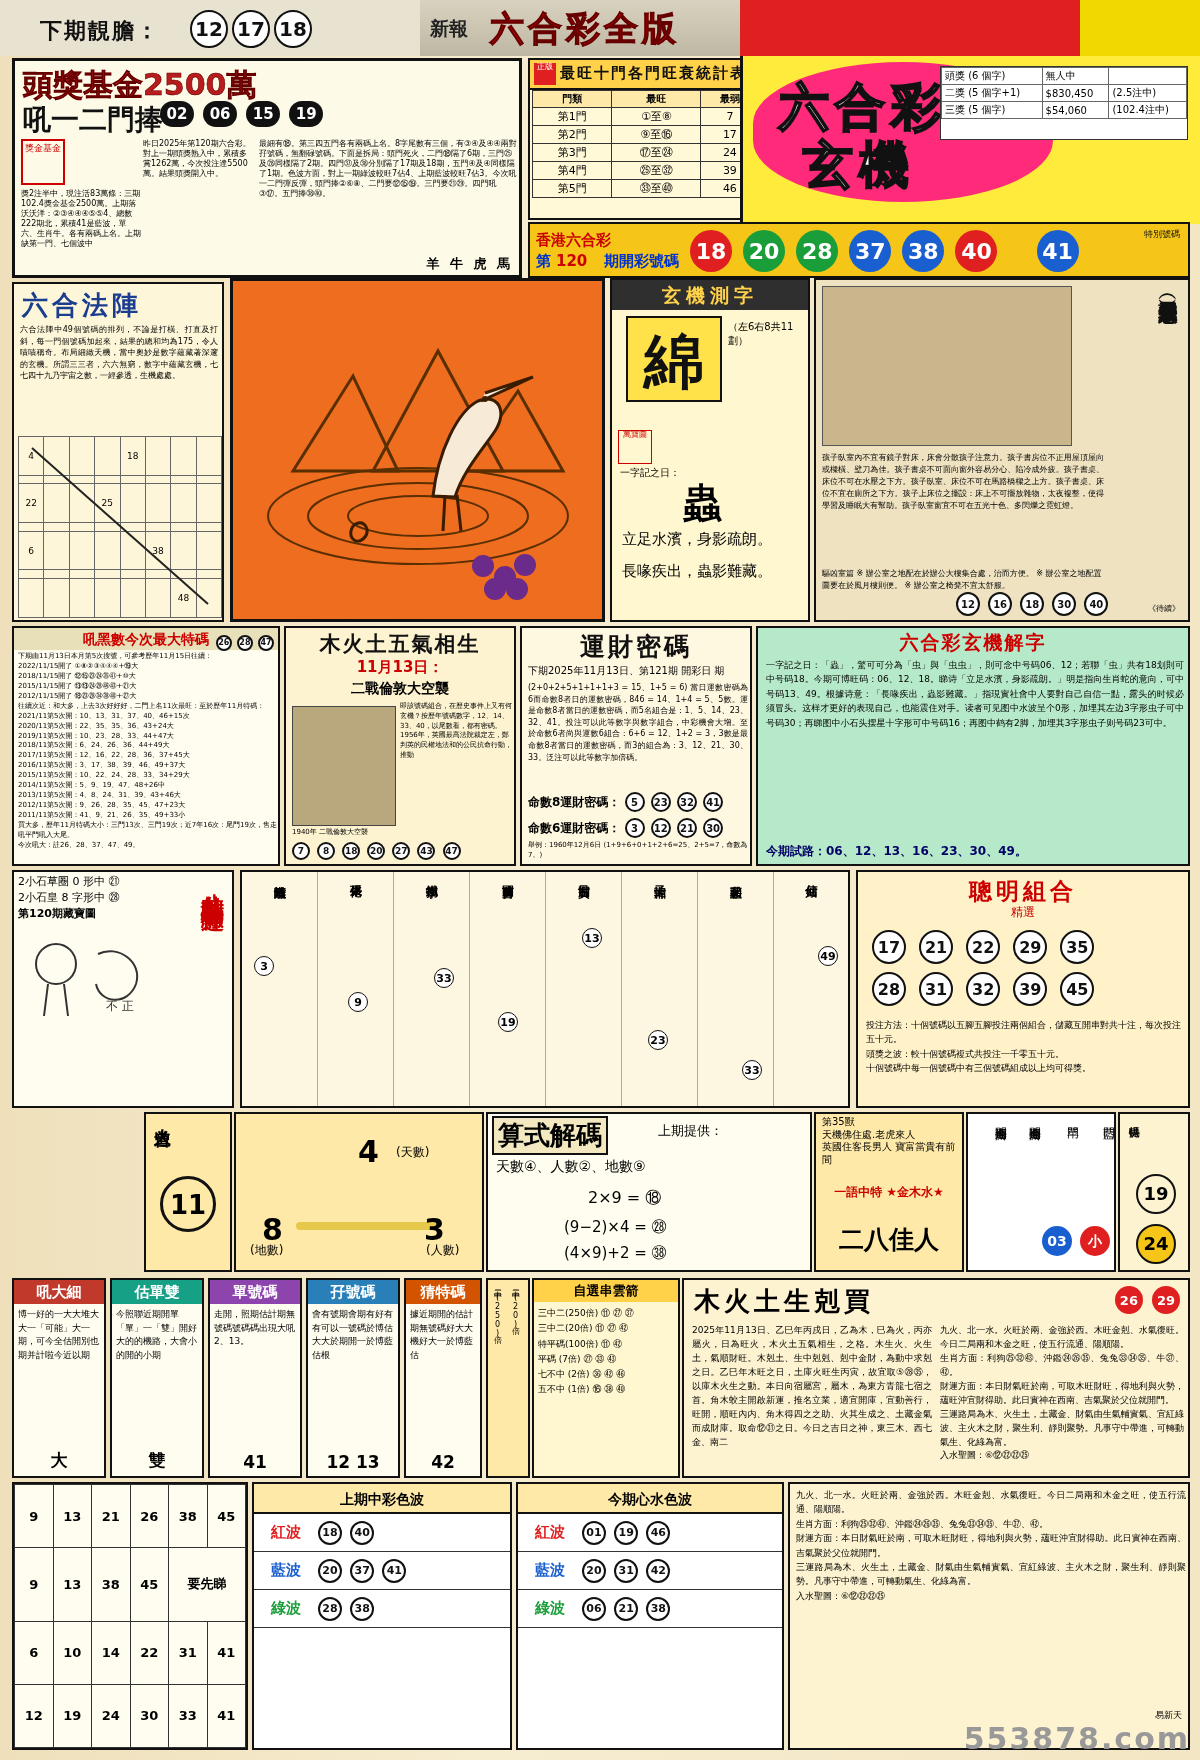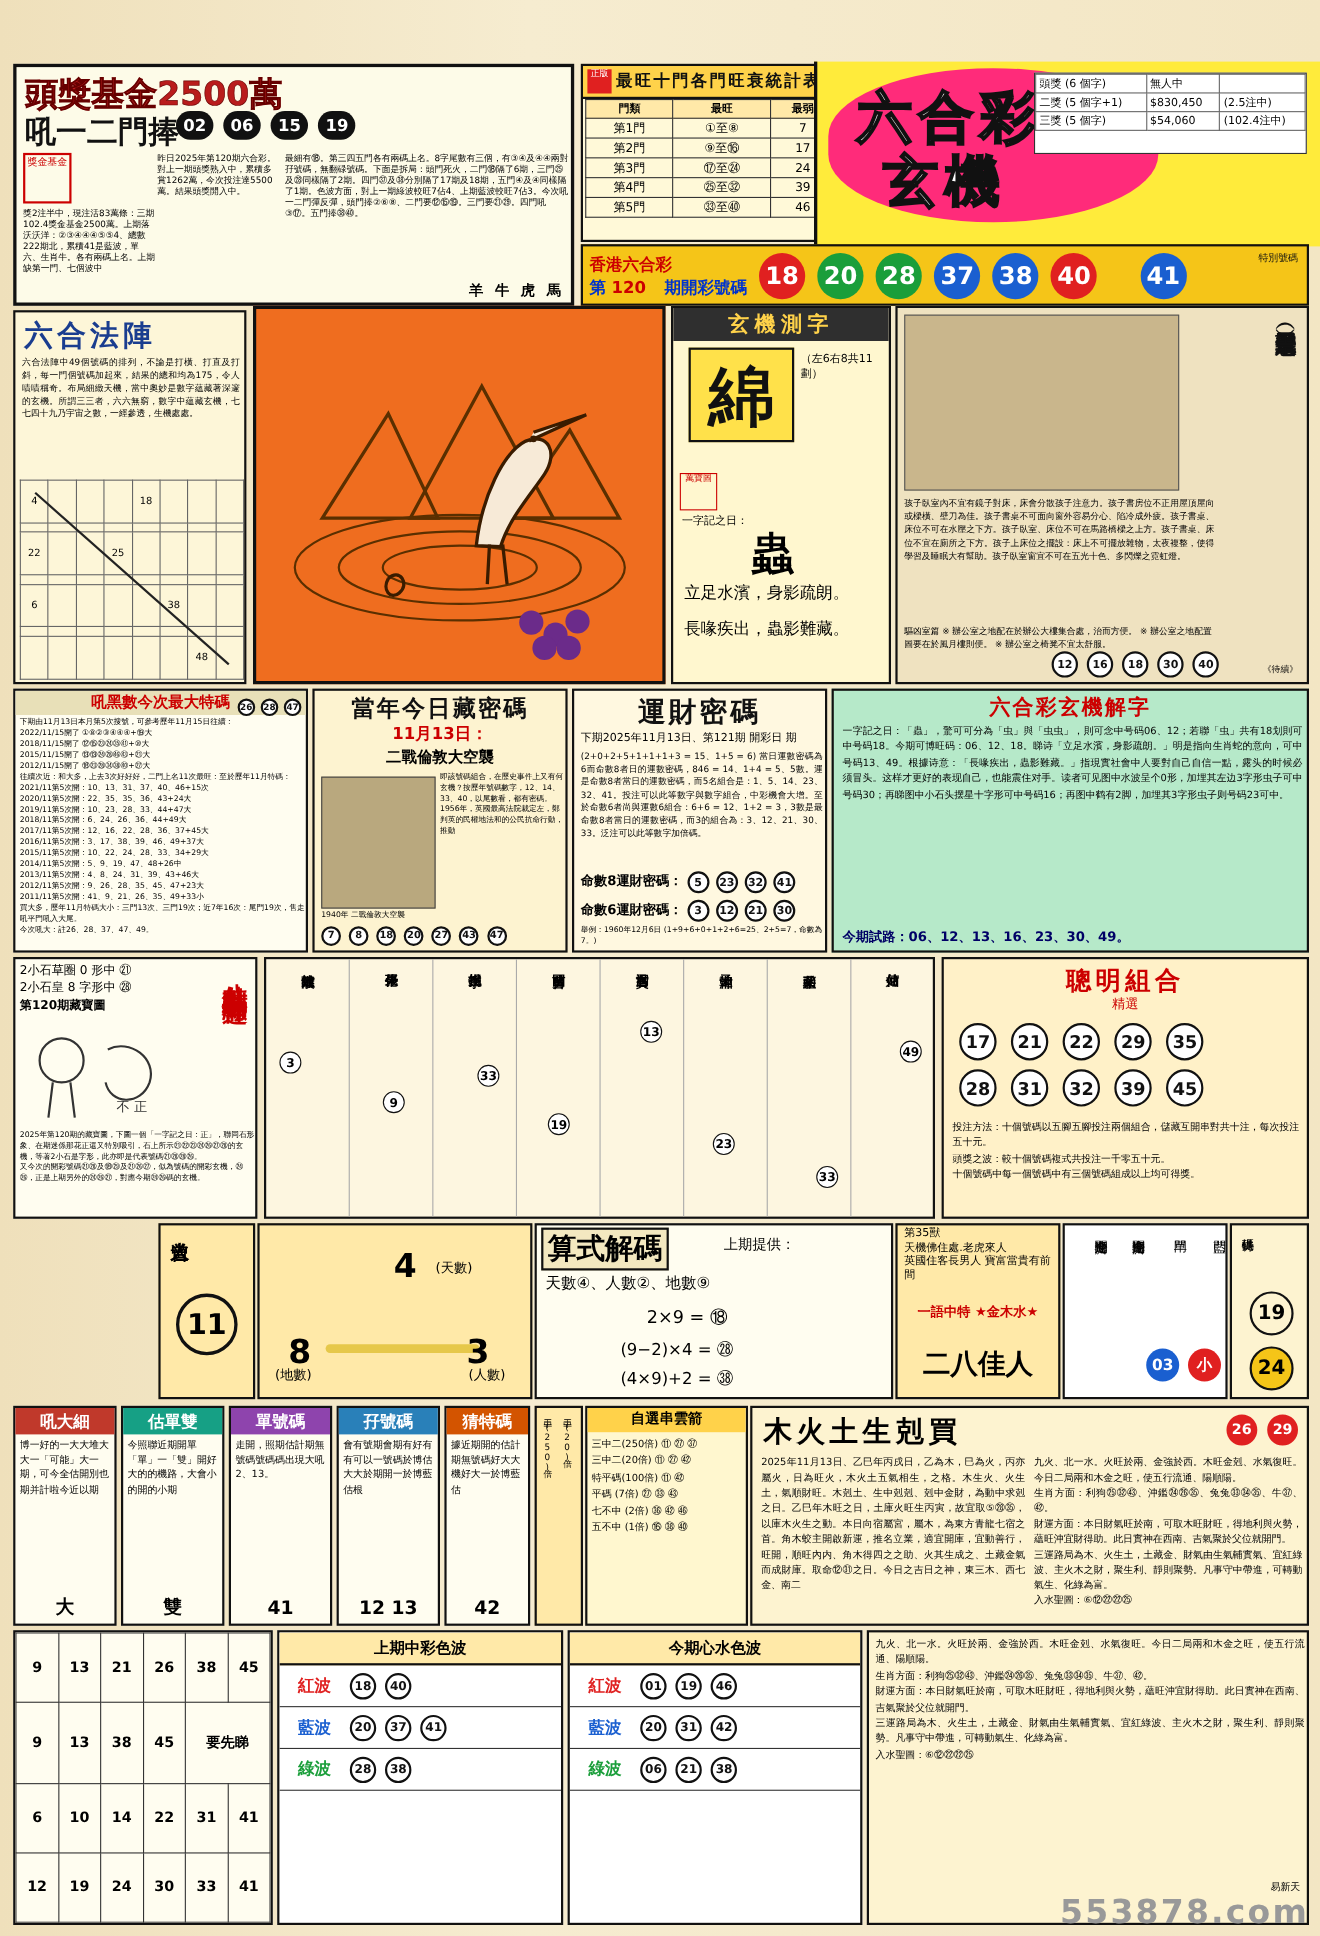"下期靚膽：" div.abs { html: none -> <div> <div>下期靚膽：</div> <div>12</div> <div>17</div> <div>18</div> <div> <div>新報</div> <div>六合彩全版</div> </div> <div></div> <div></div> </div> }
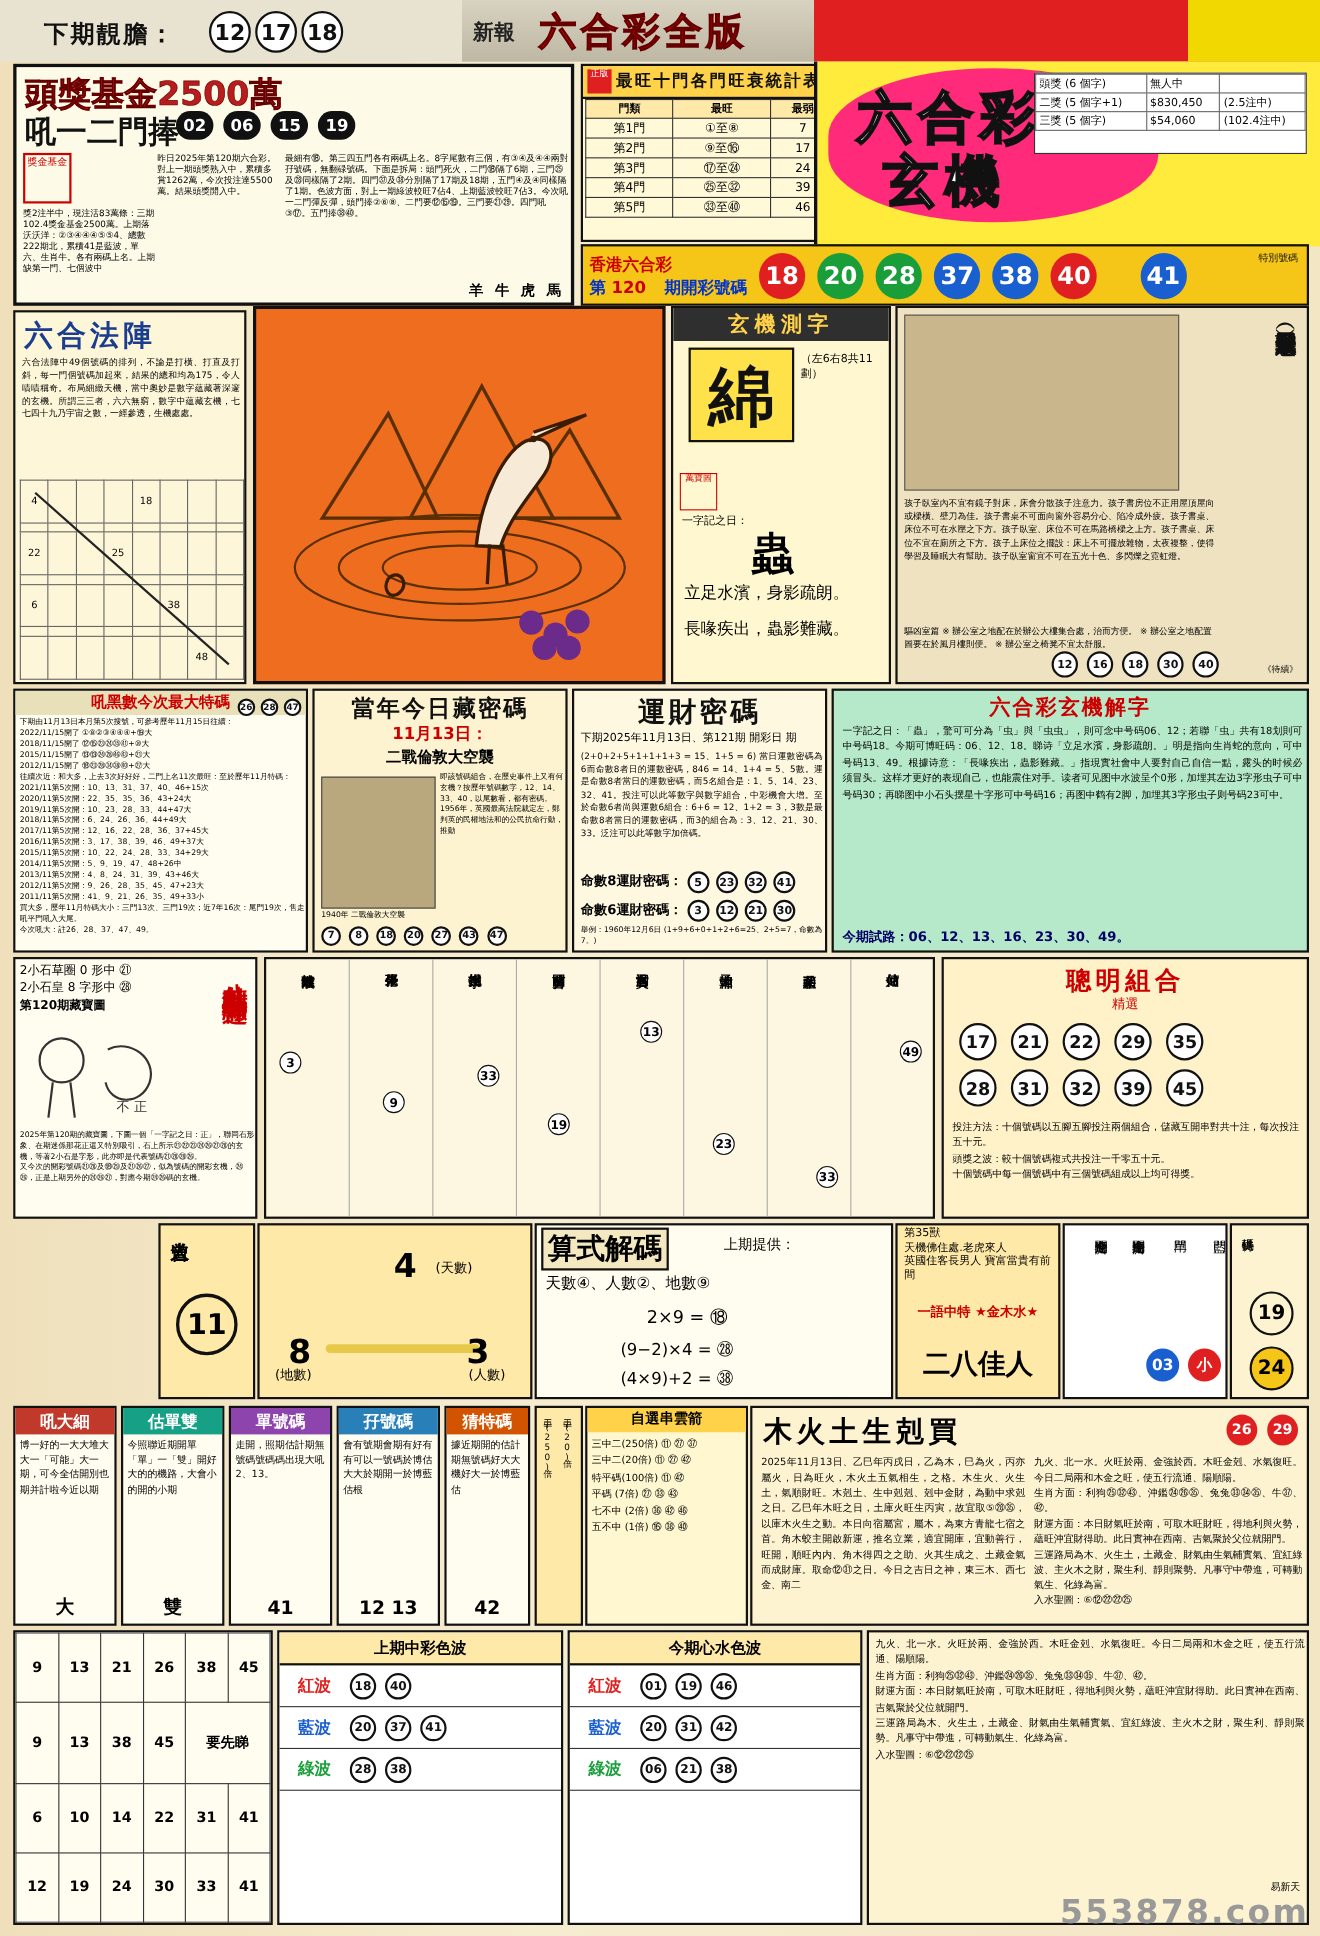"當年今日藏密碼" div.hd { text: 當年今日藏密碼 -> 木火土五氣相生 }
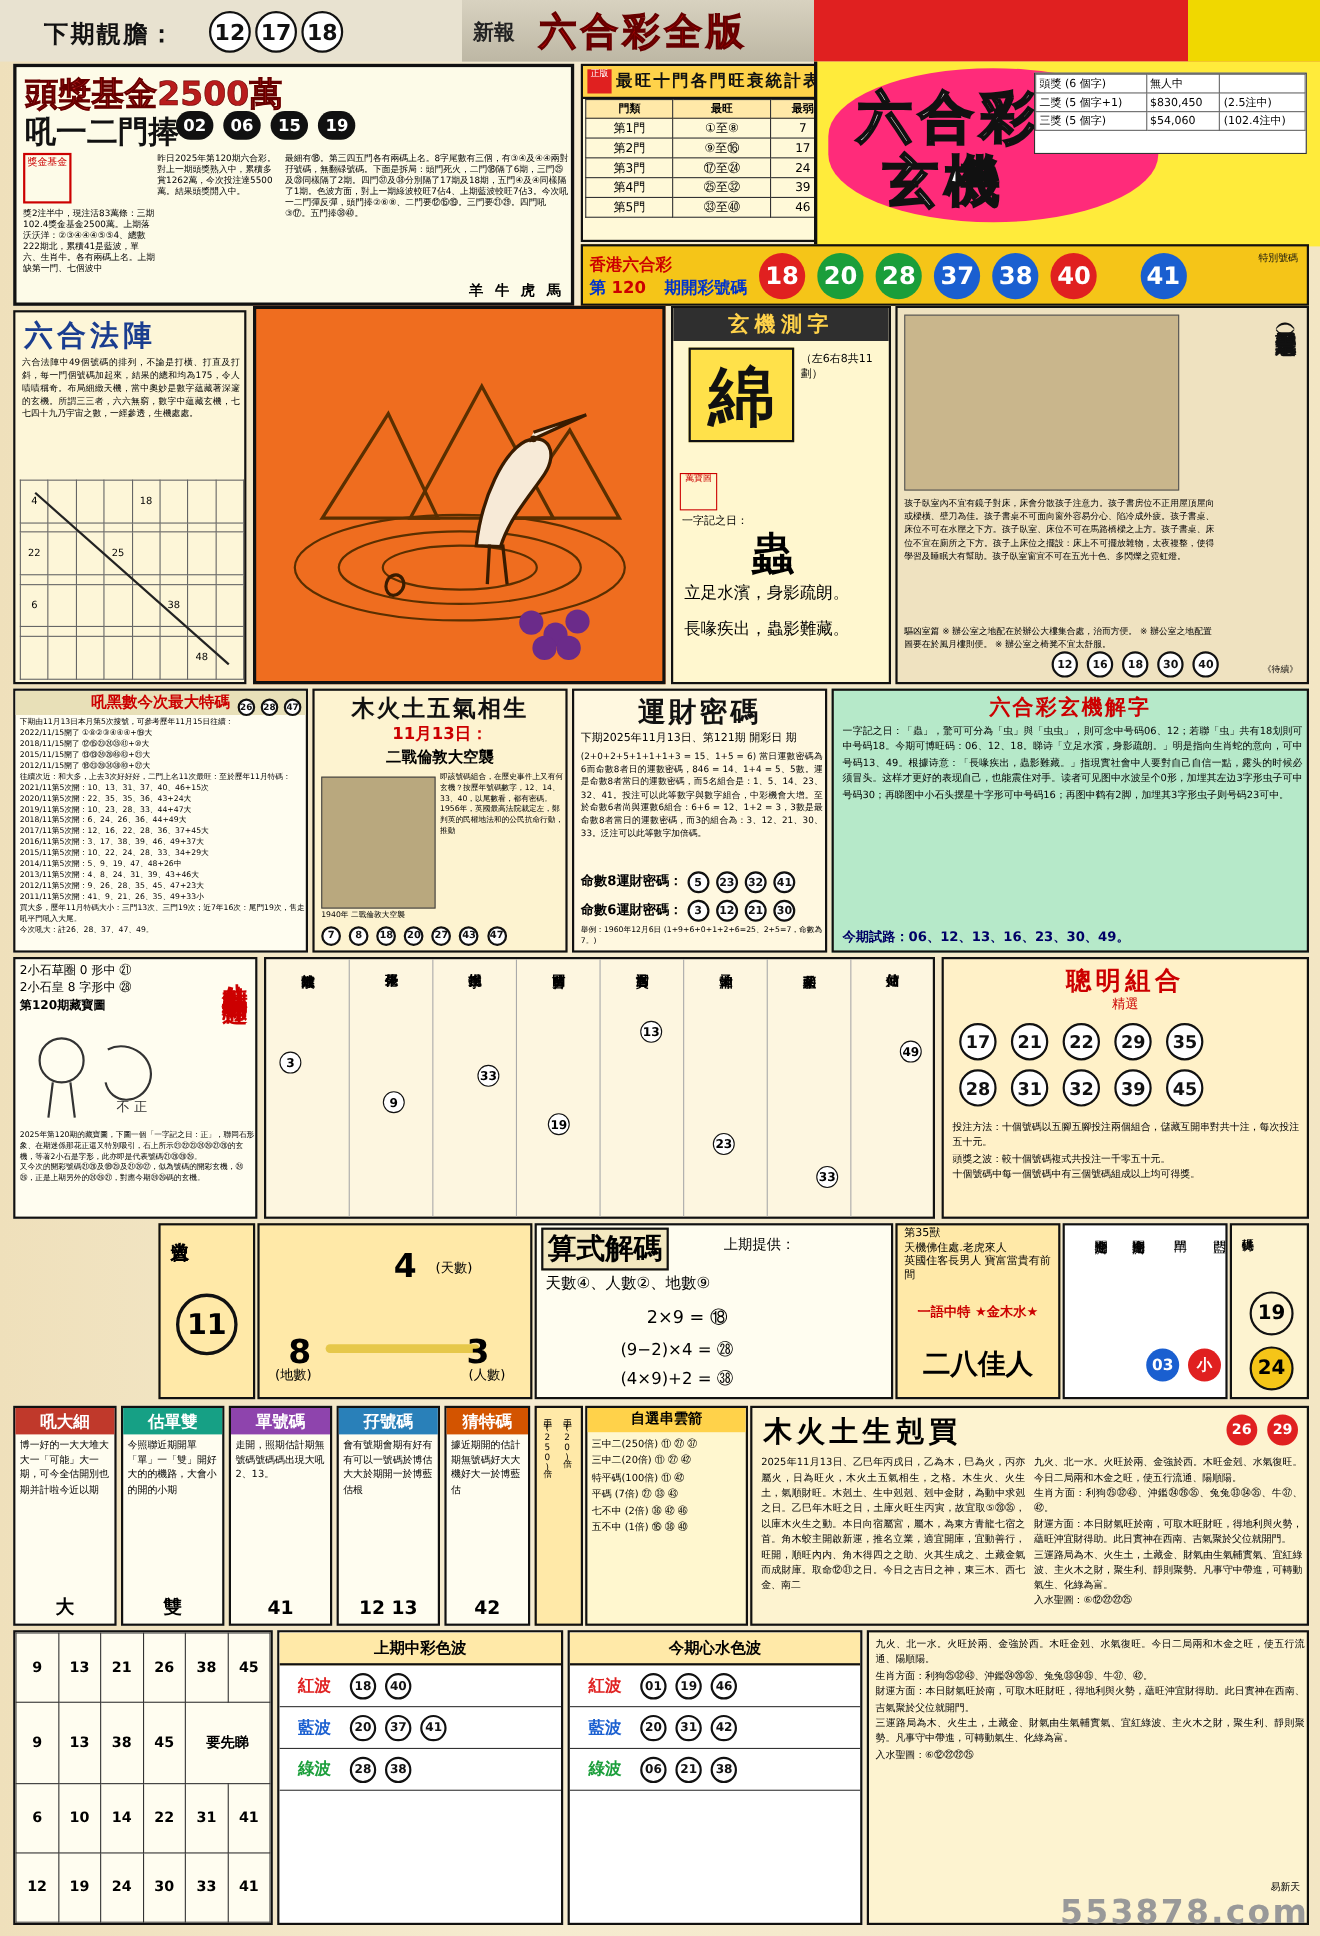"2025年第120期的藏寶圖，下圖一個「一字記之日：正」，聯同石形象、在期迷係那" div.txt { html: <div>2025年第120期的藏寶圖，下圖一個「一字記之日：正」，聯同石形象、在期迷係那花正還又特別吸引，石上所示㉑㉒㉓㉔㉖㉗㉘的玄機，等著2小石是字形，此亦即是代表號碼㉑㉘㉘㉖。 又今次的開彩號碼㉑㉘及⑱㉙及㉑㉖㉗，似為號碼的開彩玄機，㉔㉖，正是上期另外的㉔㉖㉗，對應今期㉔㉖碼的玄機。</div> -> none }
